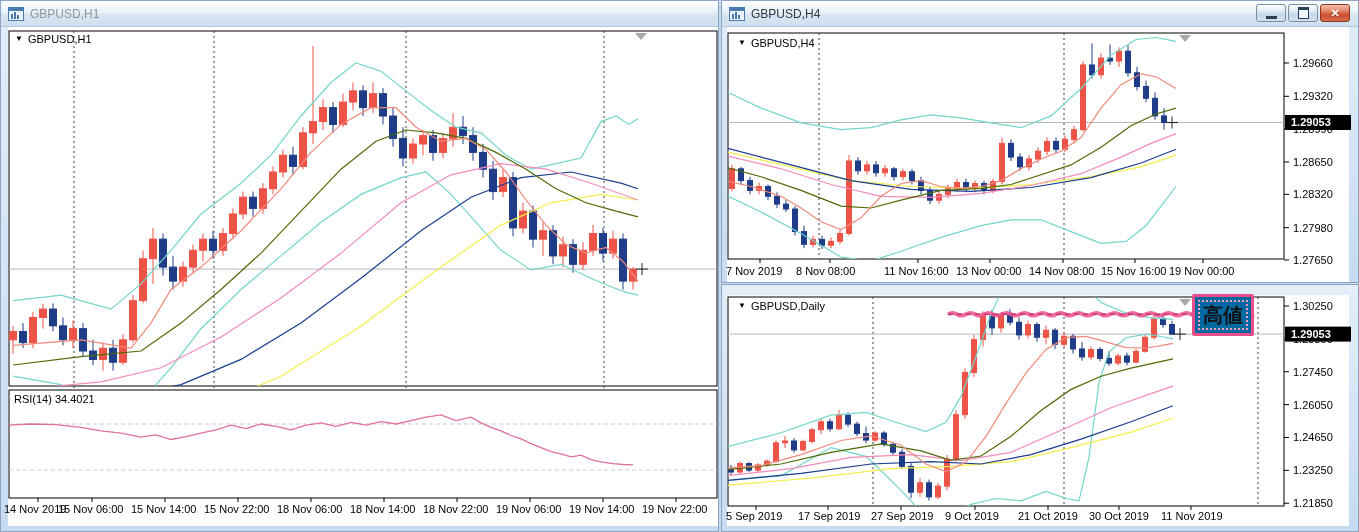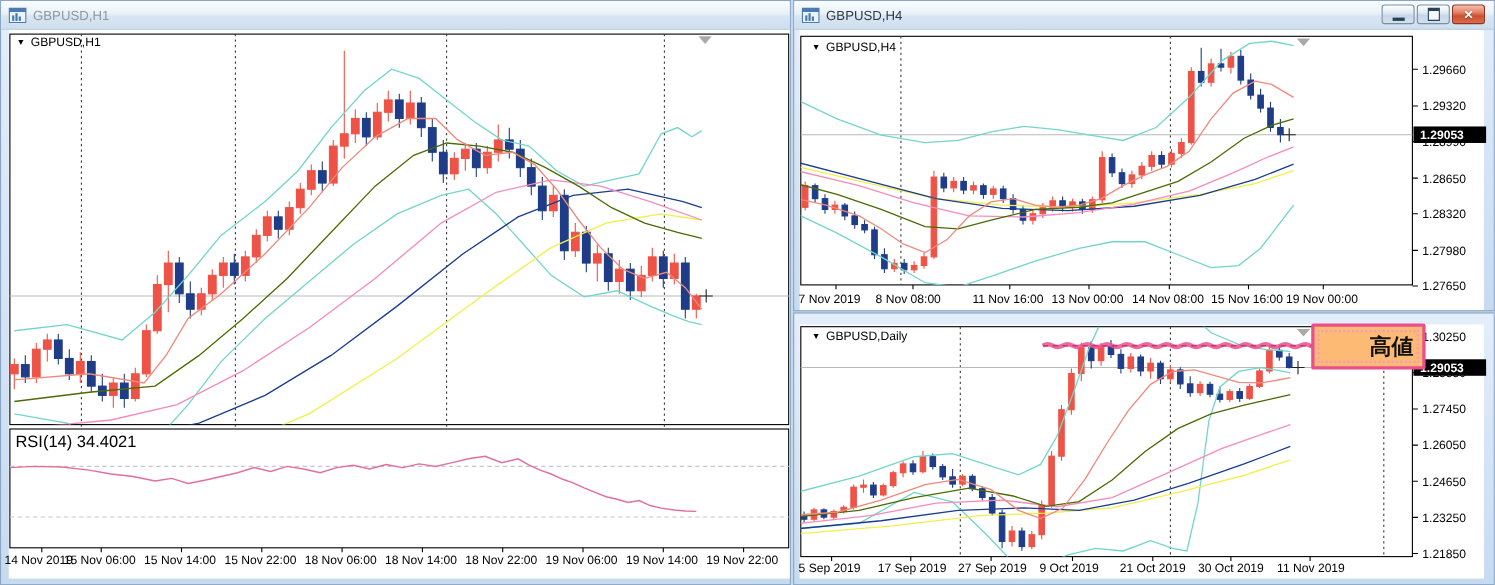"高値" .annotation-box { background: #fdba74 -> #0369a1; padding-left: 42px -> none }
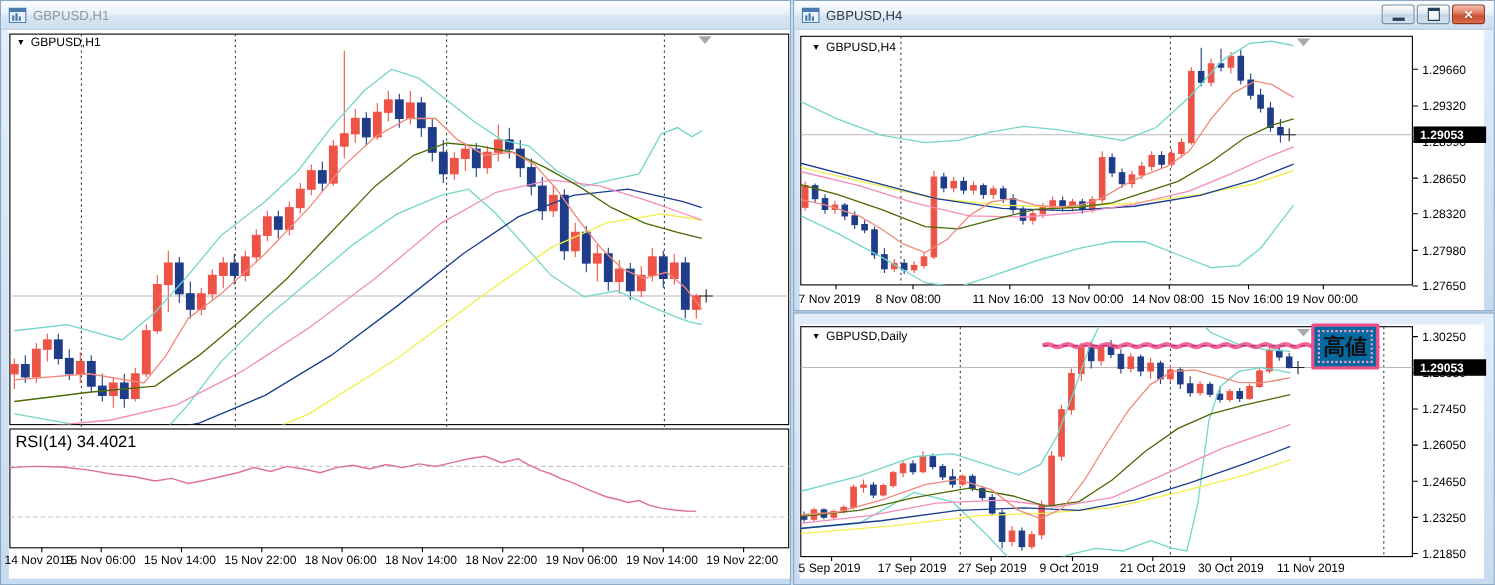"RSI(14) 34.4021" .rsi-label { font-size: 15px -> 11px }
